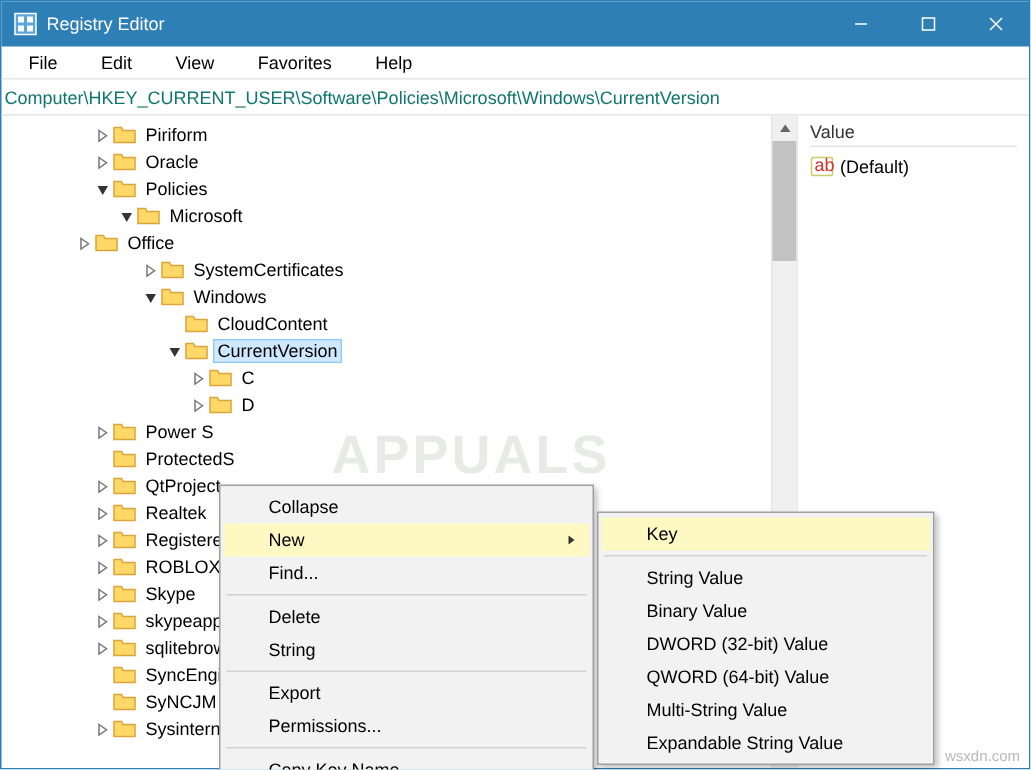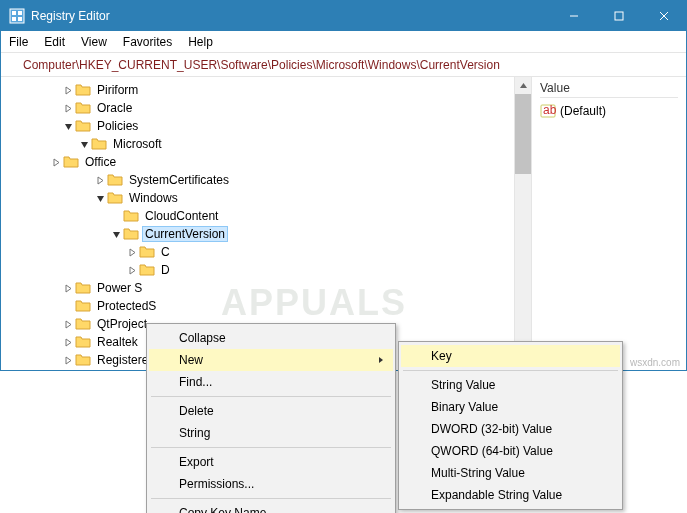"Registry Editor" .window { height: 371px -> 513px }
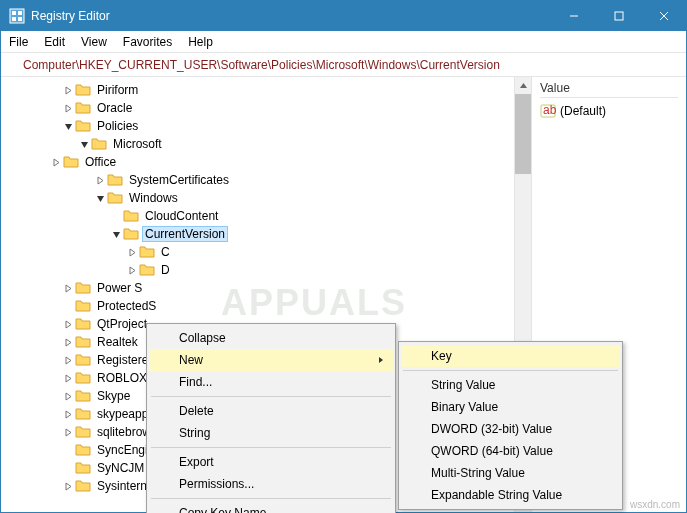"File" .menubar { gap: 0 -> 13px; padding: 0 0 -> 0 10px }
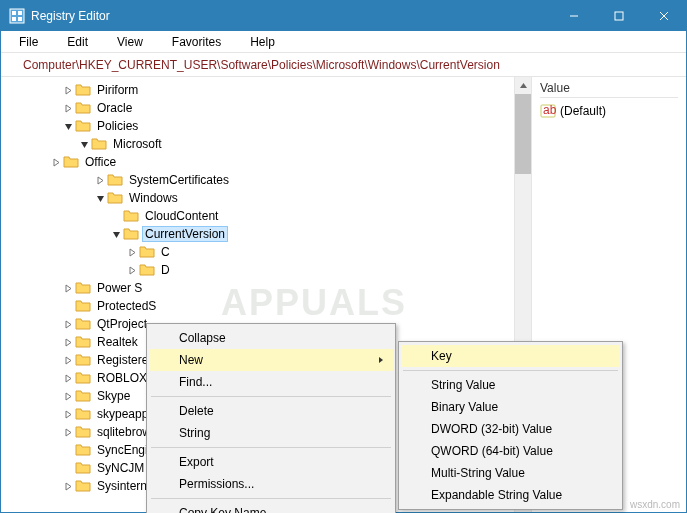"Computer\HKEY_CURRENT_USER\Software\Poli" .addressbar { color: #7f1d1d -> #0f766e; padding: 0 22px -> 0 2px }
